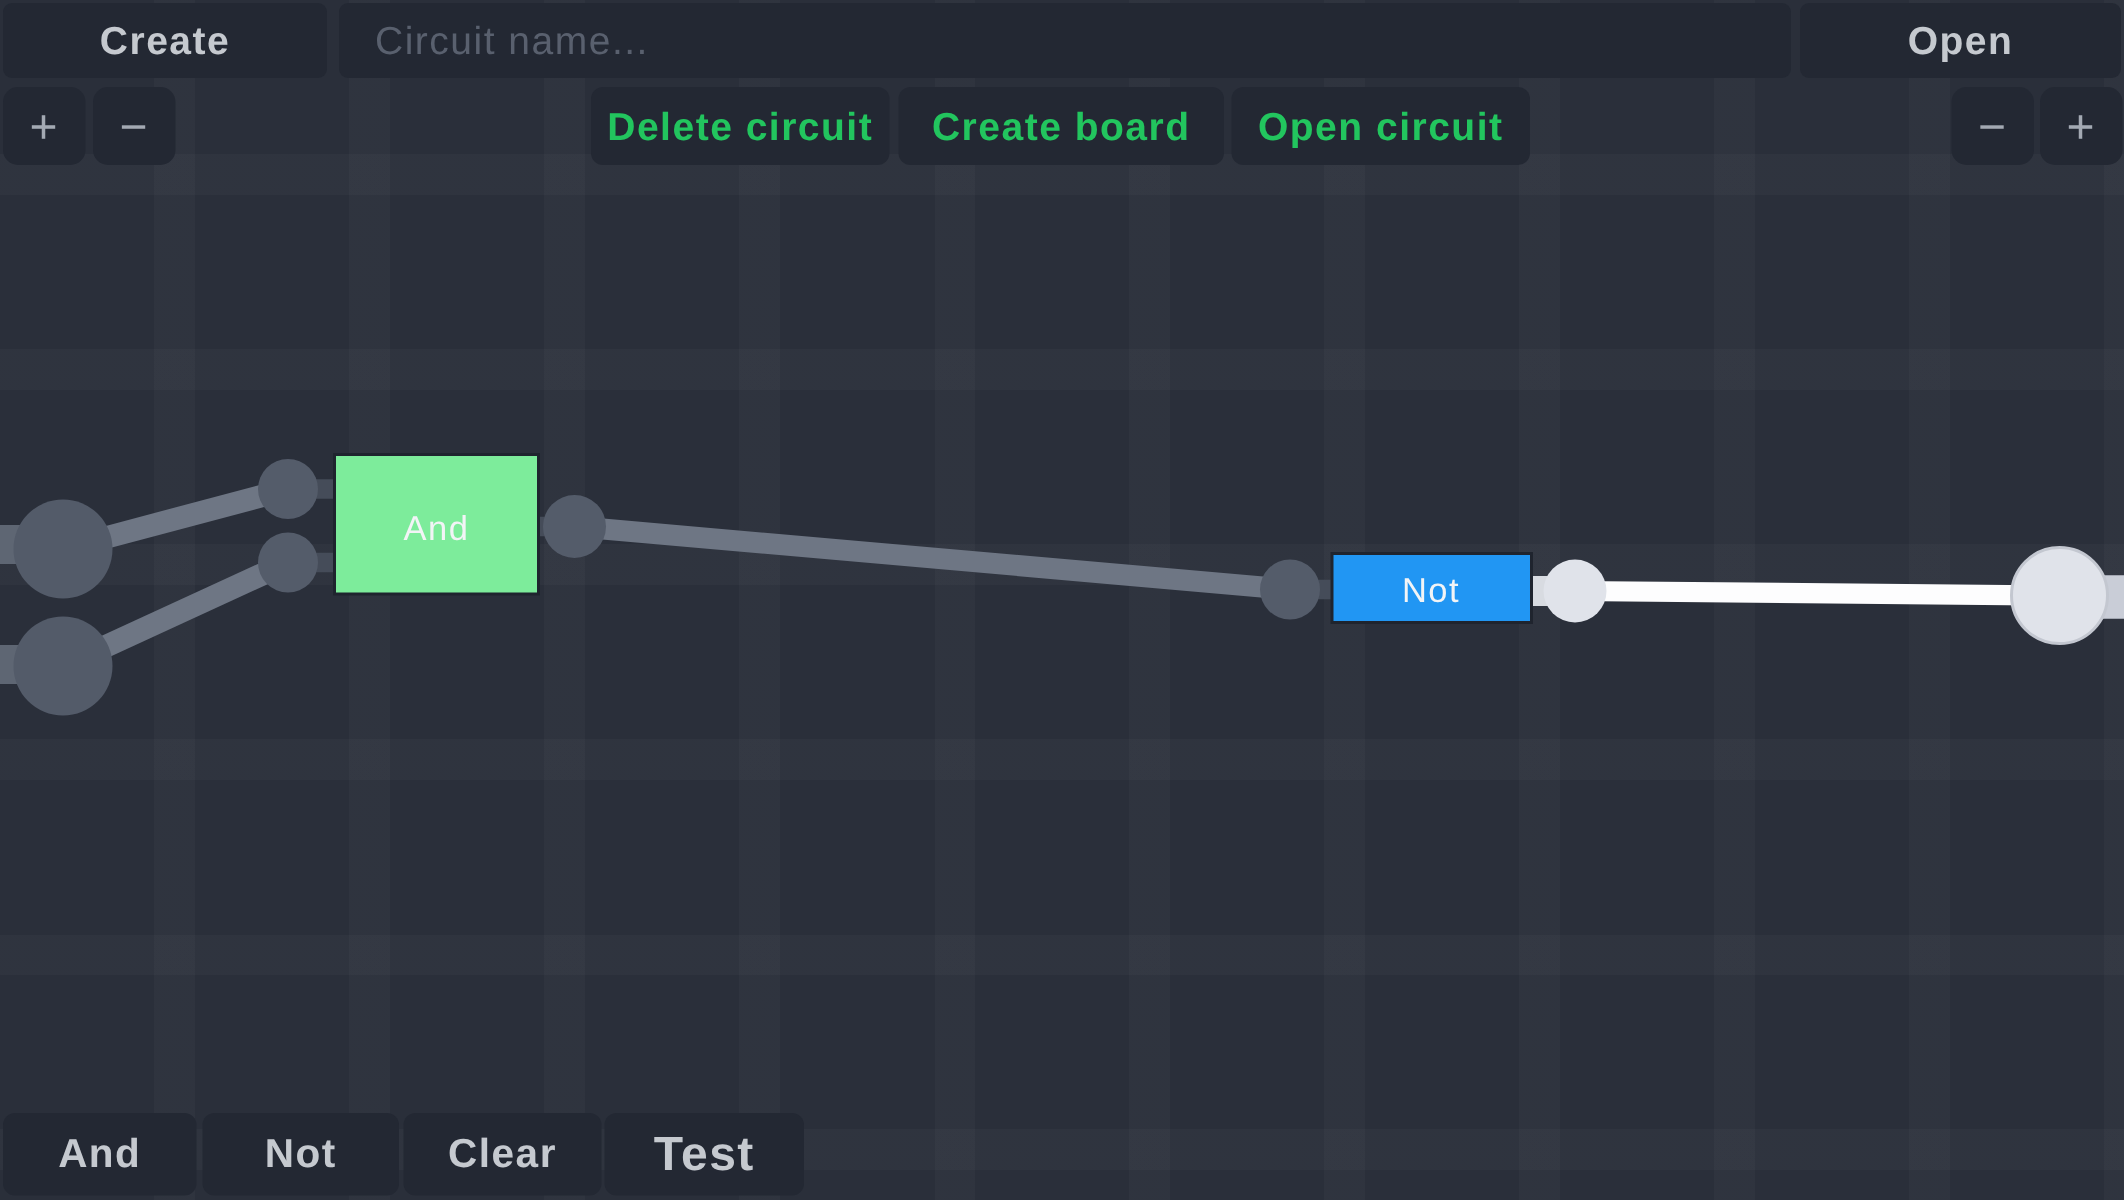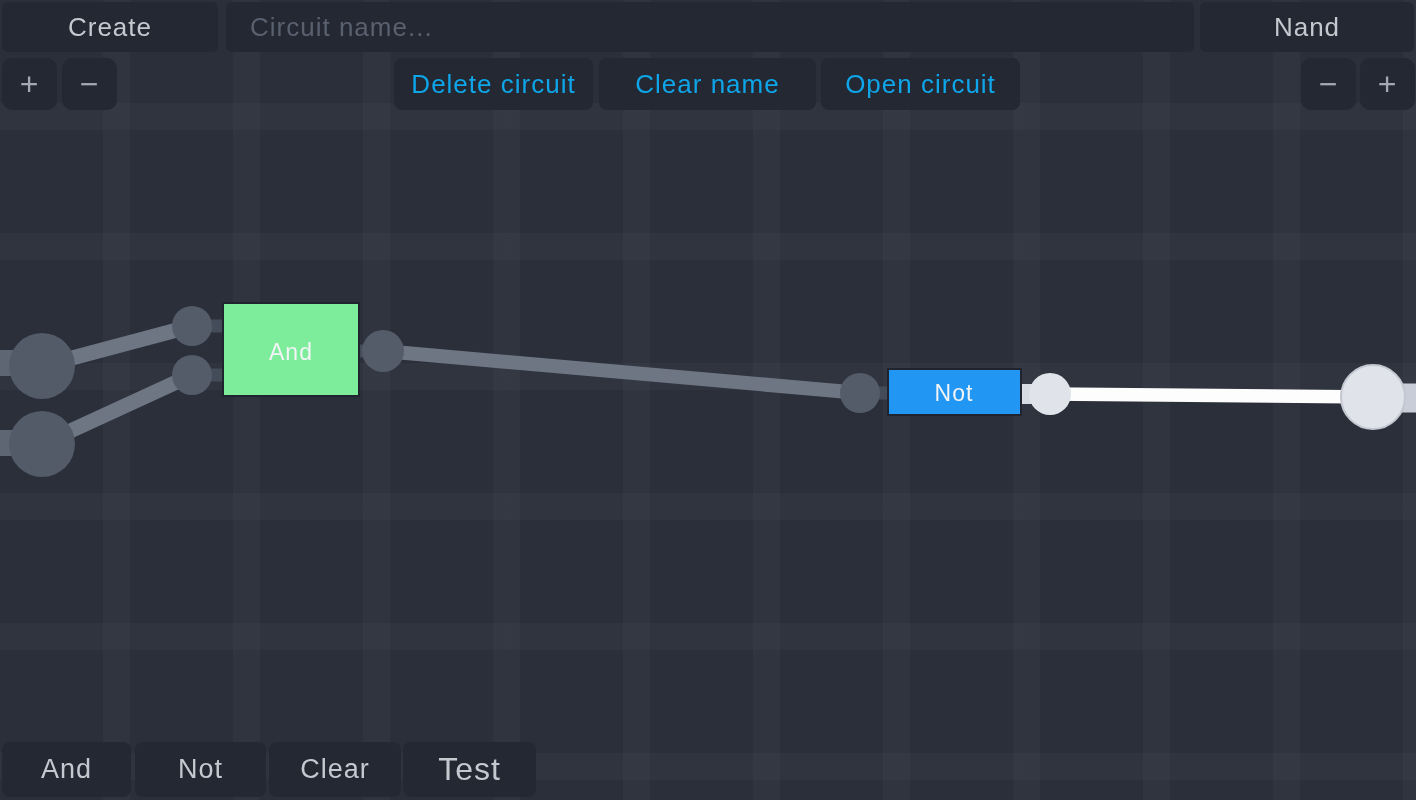"Create" .btn { font-weight: 400 -> 700 }
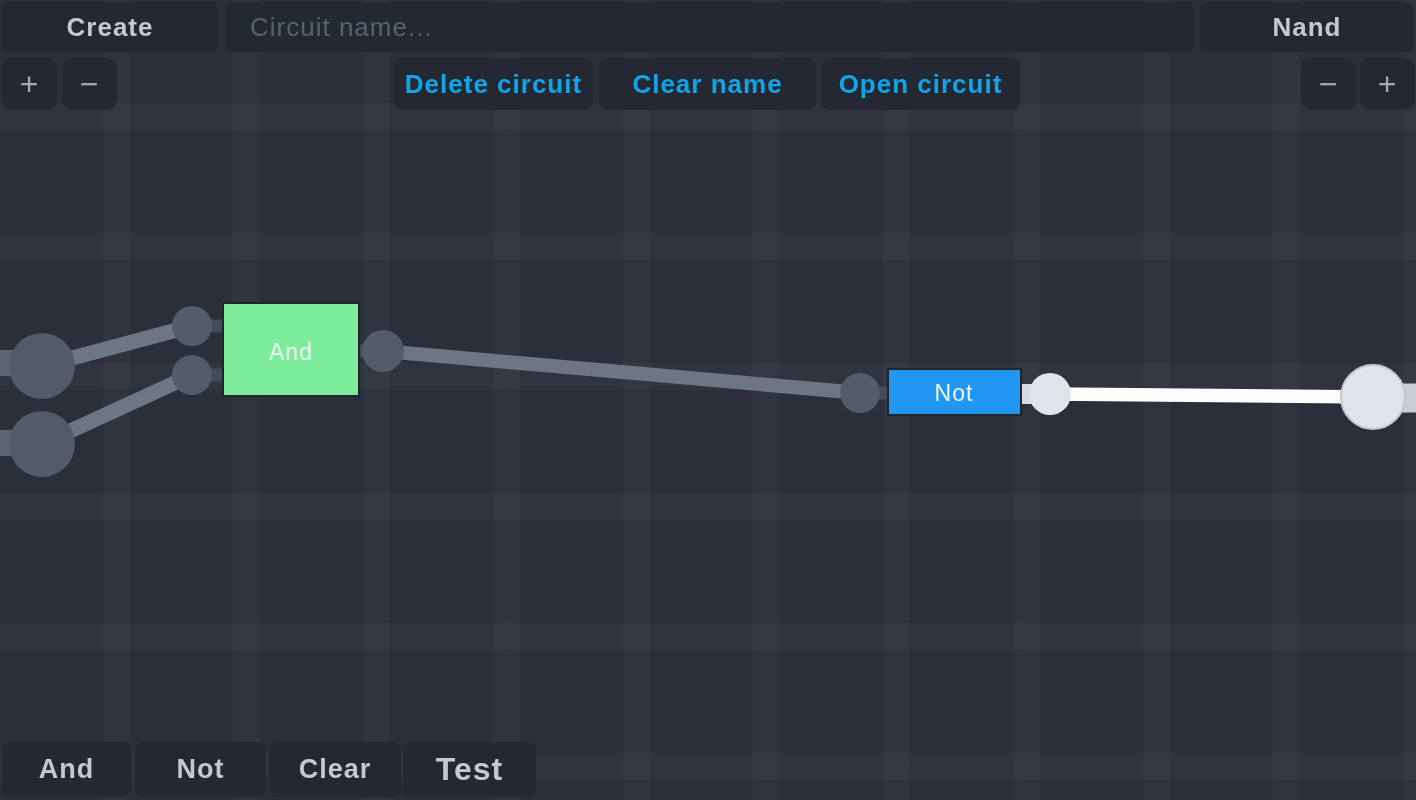"Nand" div.btn { text: Nand -> Open }
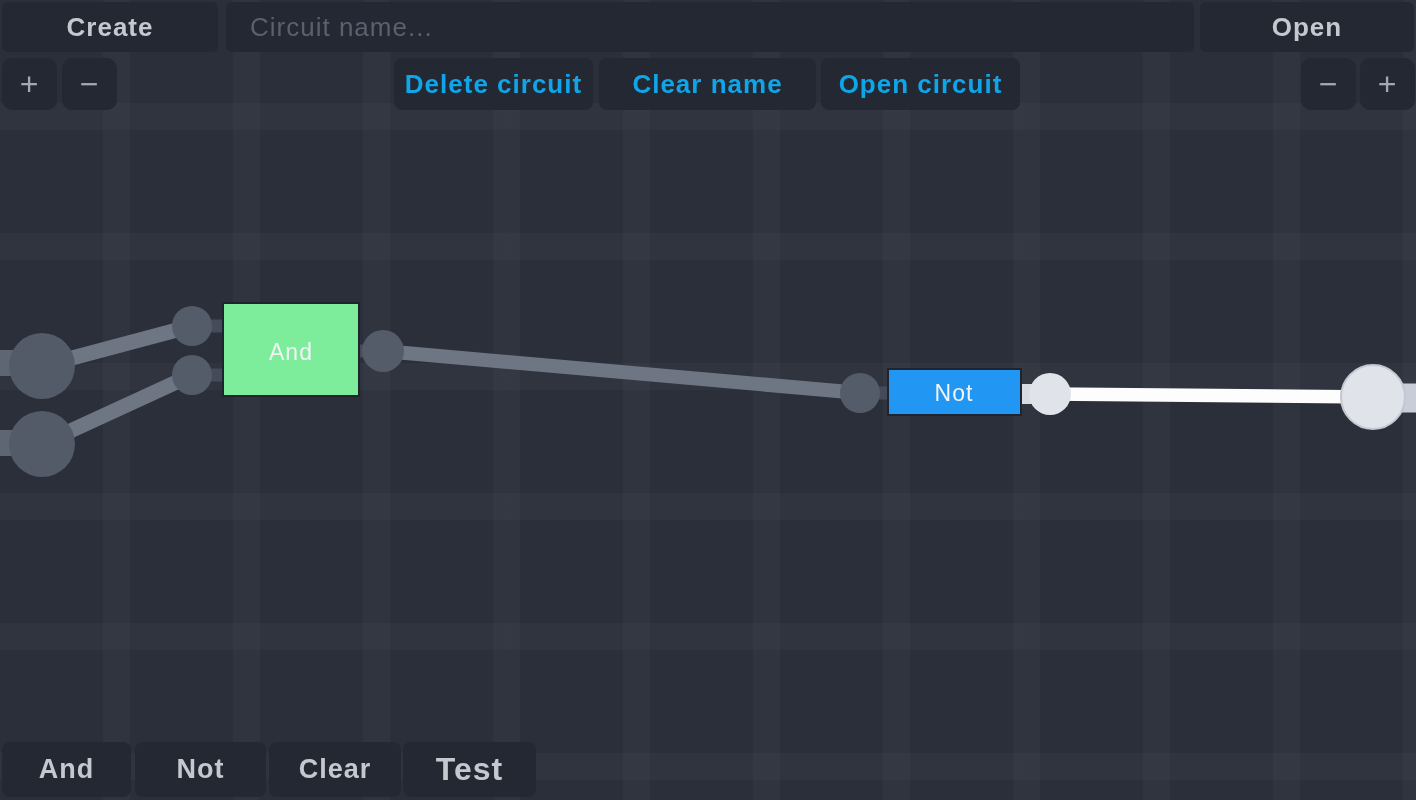"Delete circuit" .btn.dim { color: #0ea5e9 -> #22c55e }
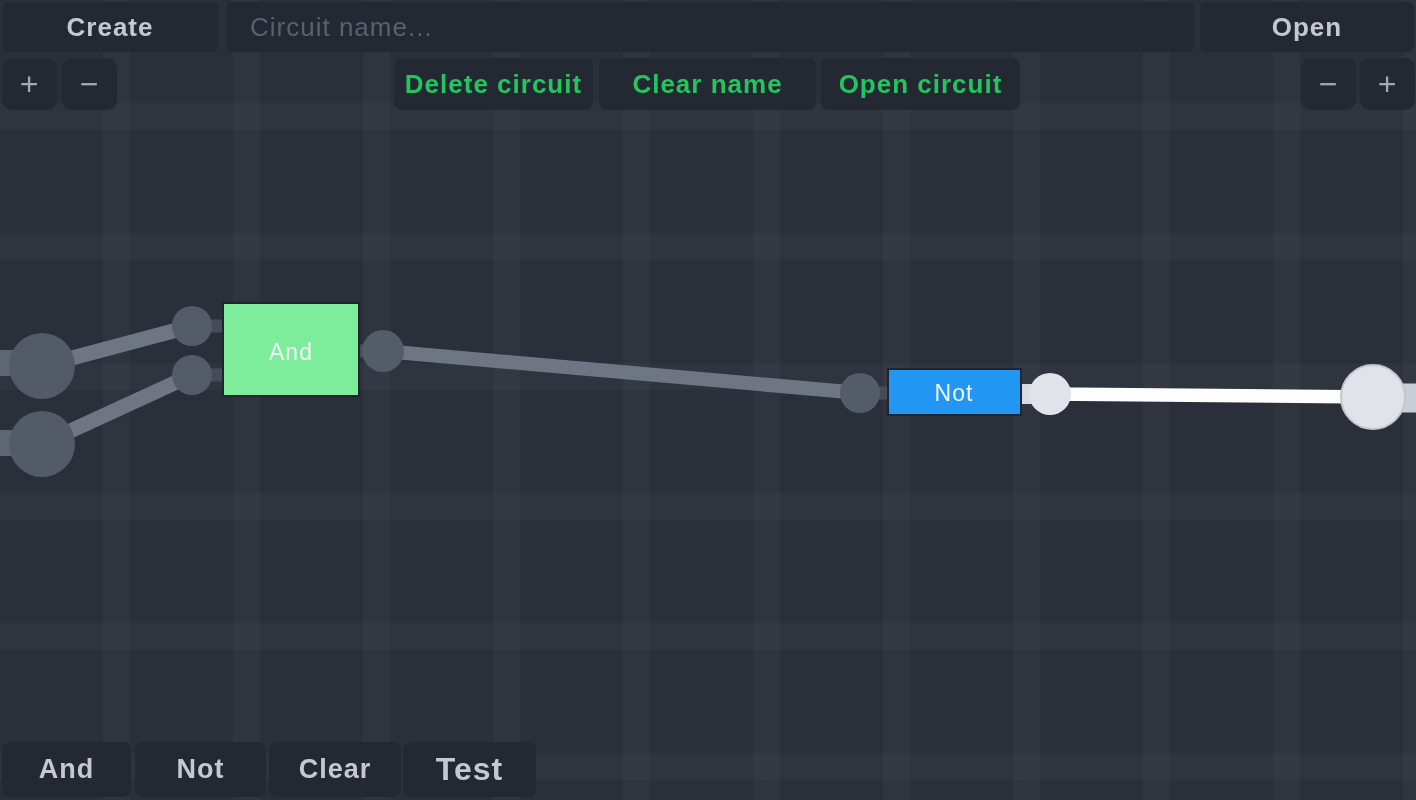"Clear name" div.btn { text: Clear name -> Create board }
